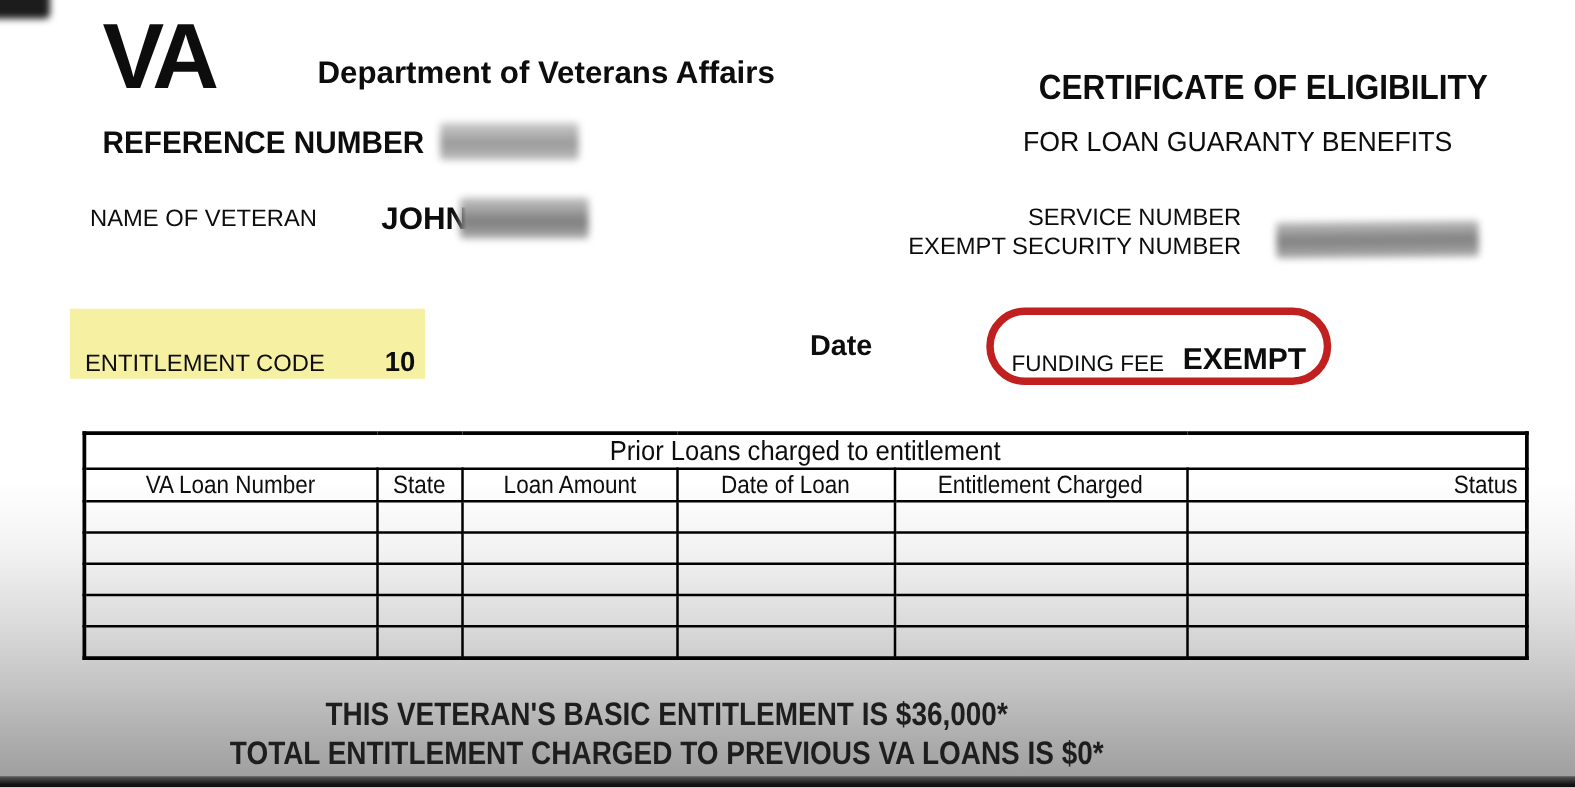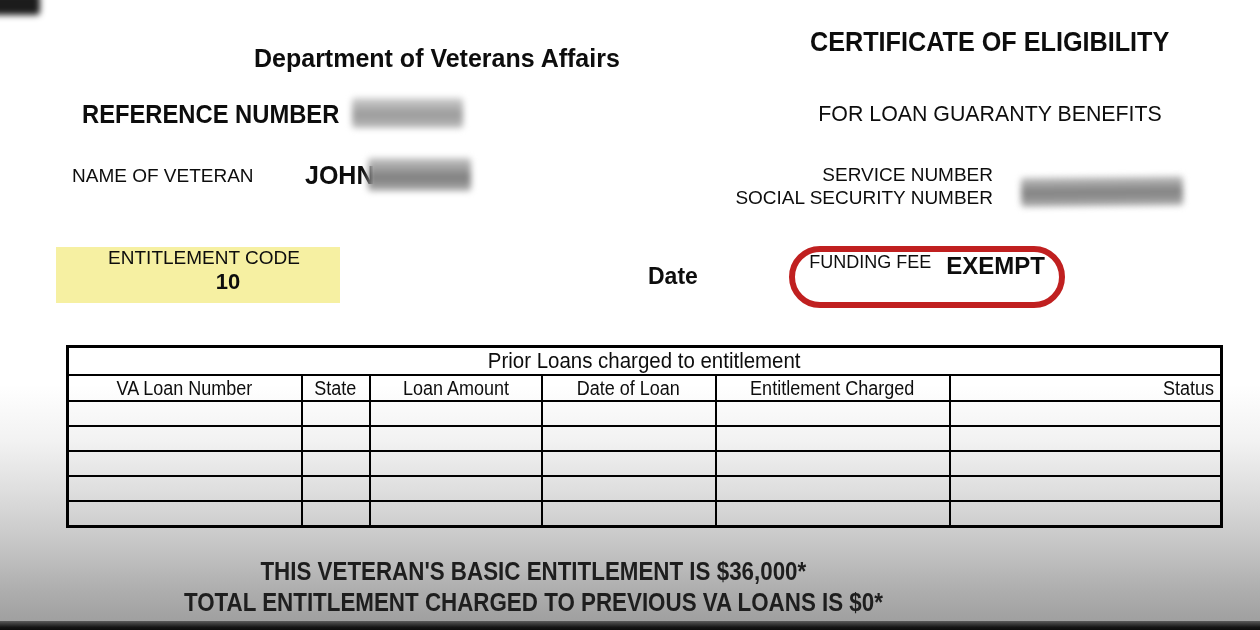"VA" div.abs { html: none -> <div>VA</div> }
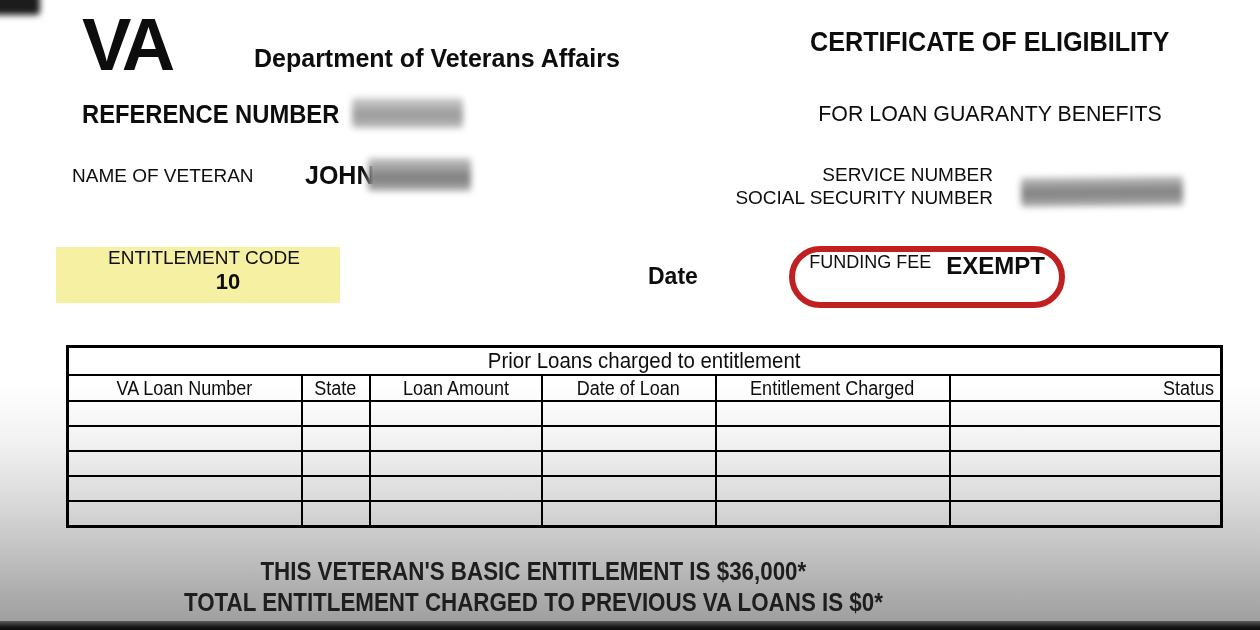"CERTIFICATE OF ELIGIBILITY" .cert-title { text-align: center -> right; top: 26px -> 54px }
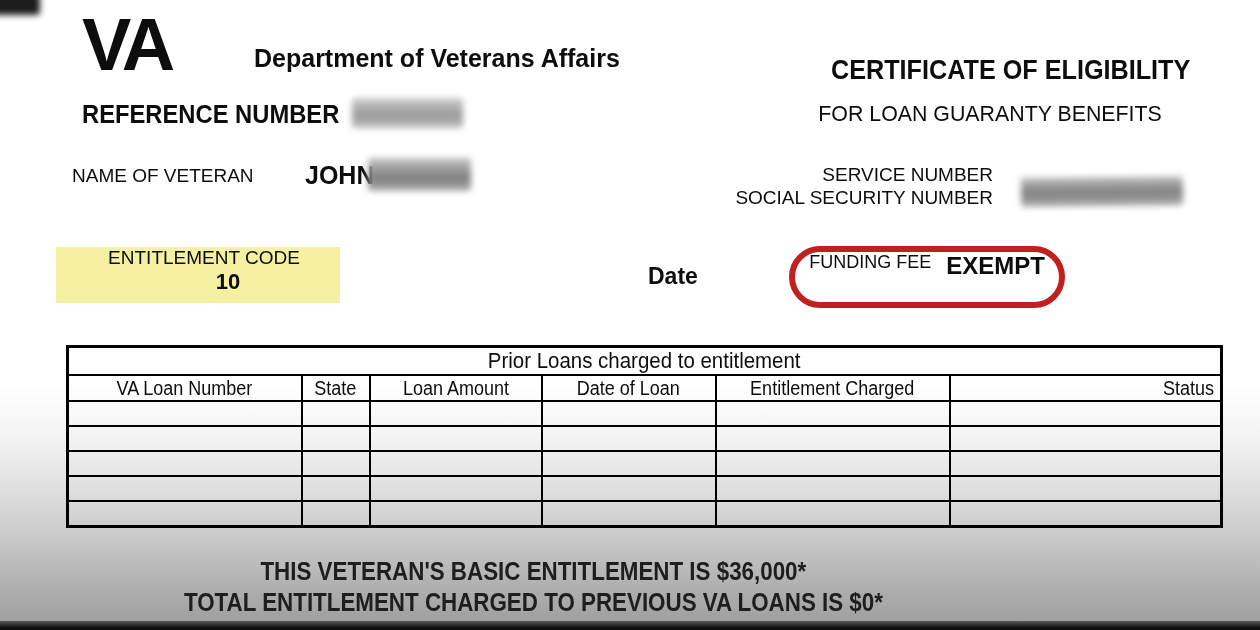"SOCIAL SECURITY NUMBER" div { text: SOCIAL -> EXEMPT }
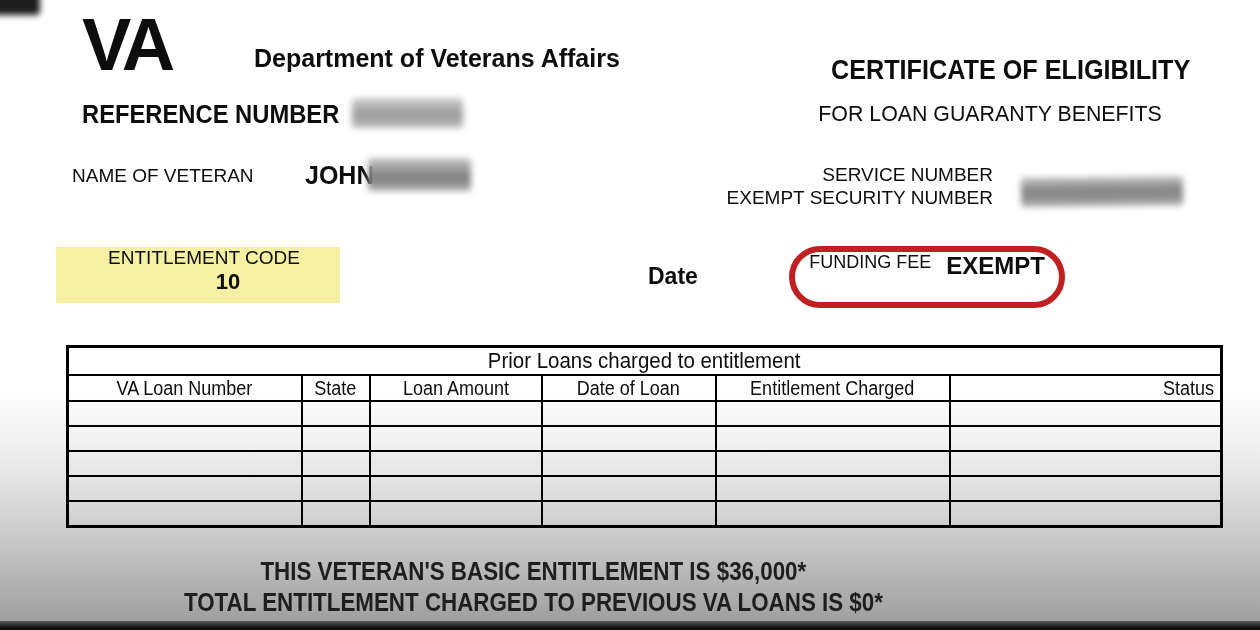"ENTITLEMENT CODE" .yellow-box { align-items: center -> flex-end; flex-direction: column -> none }
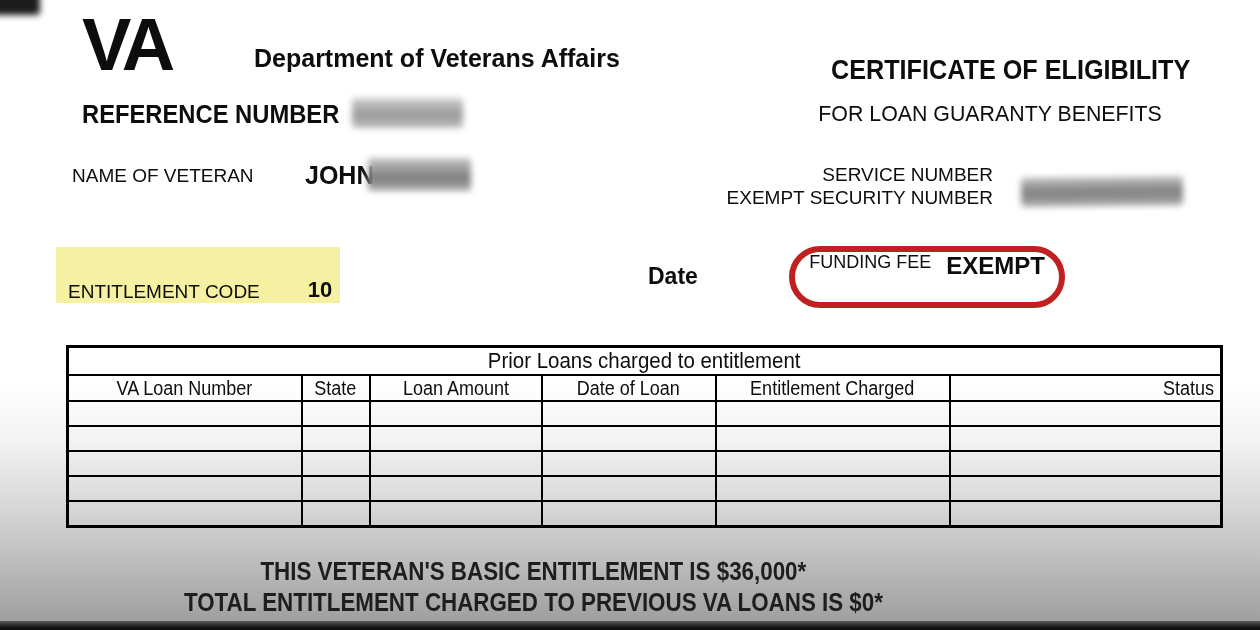"FUNDING FEE" .red-oval { align-items: flex-start -> flex-end }
